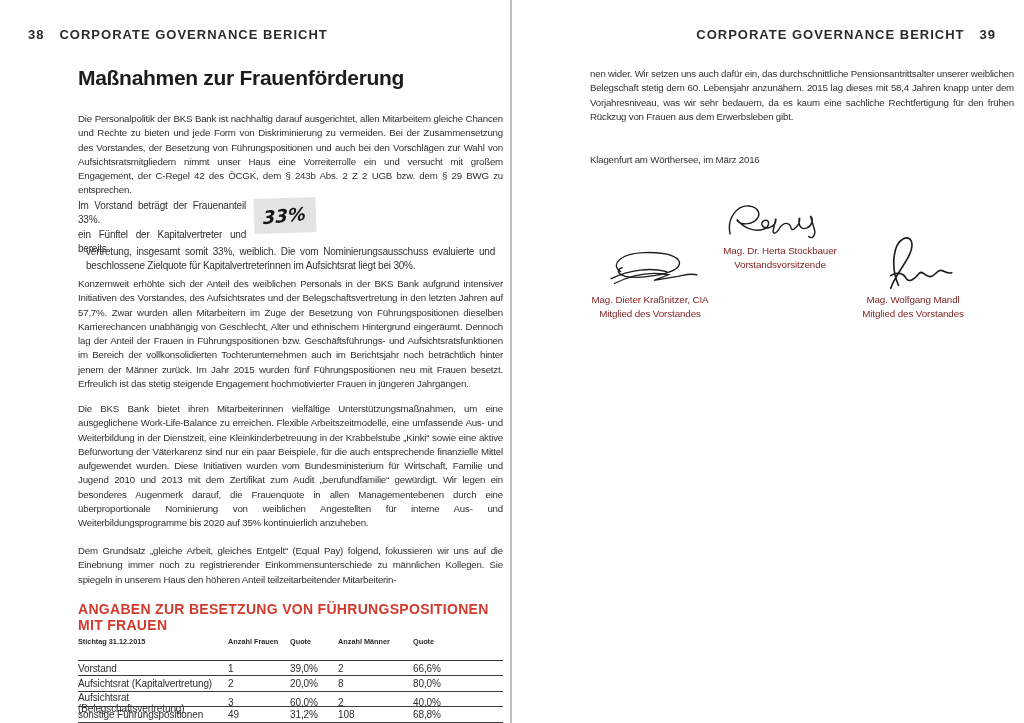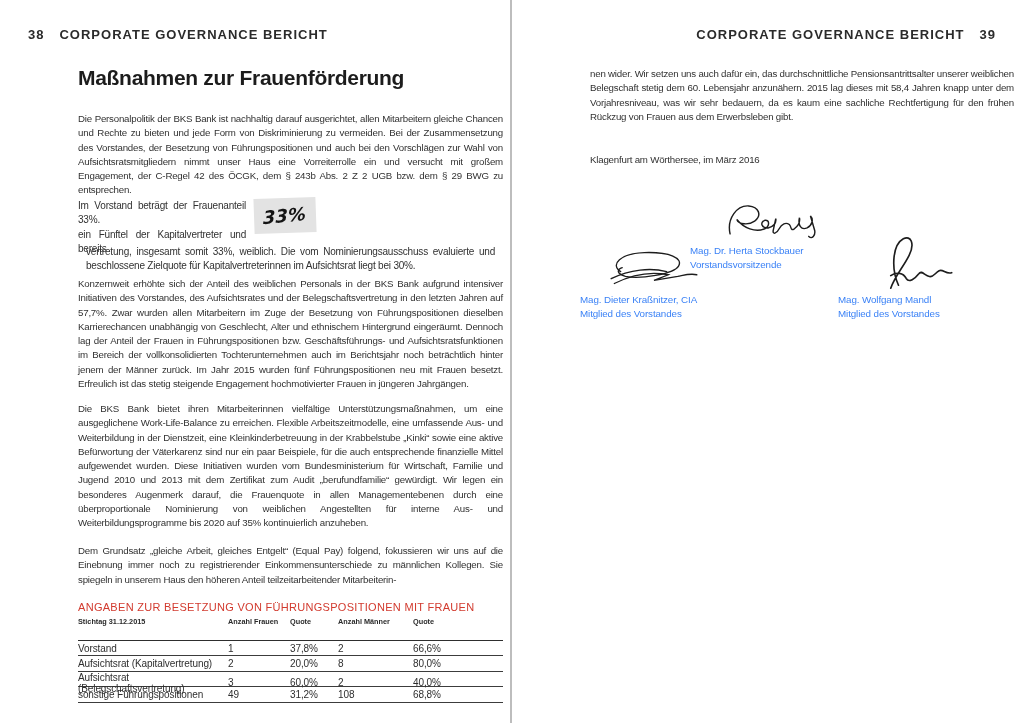"Mag. Dr. Herta Stockbauer" .sig { color: #3b82f6 -> #7f1d1d; text-align: none -> center }
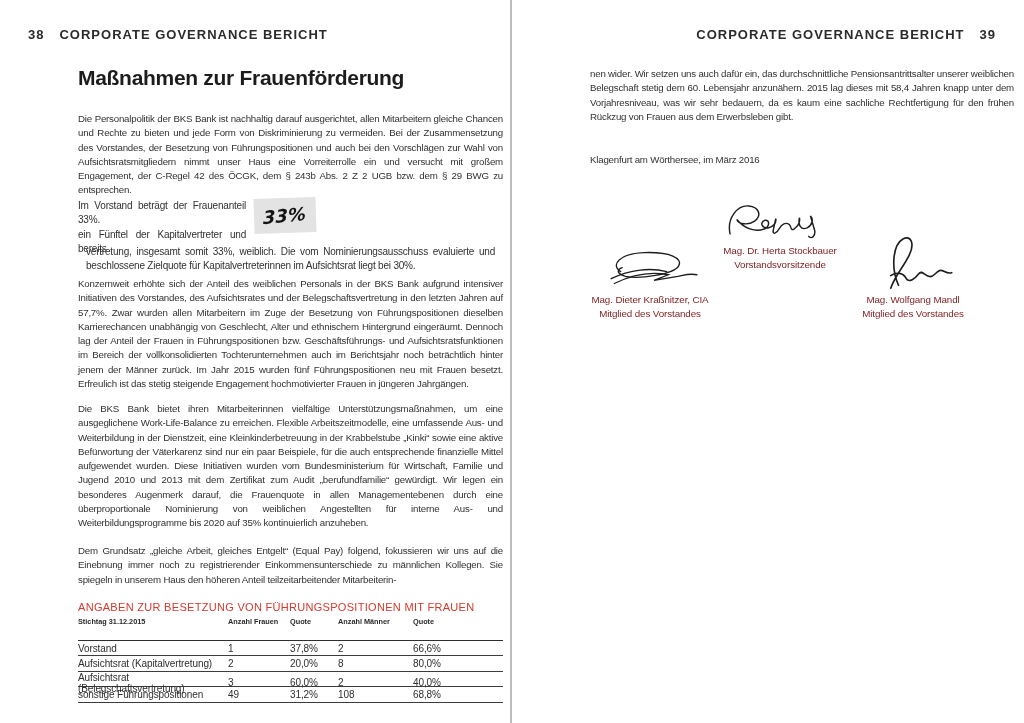"ANGABEN ZUR BESETZUNG VON" .tab-title { font-size: 11px -> 14px; font-weight: 400 -> 700 }
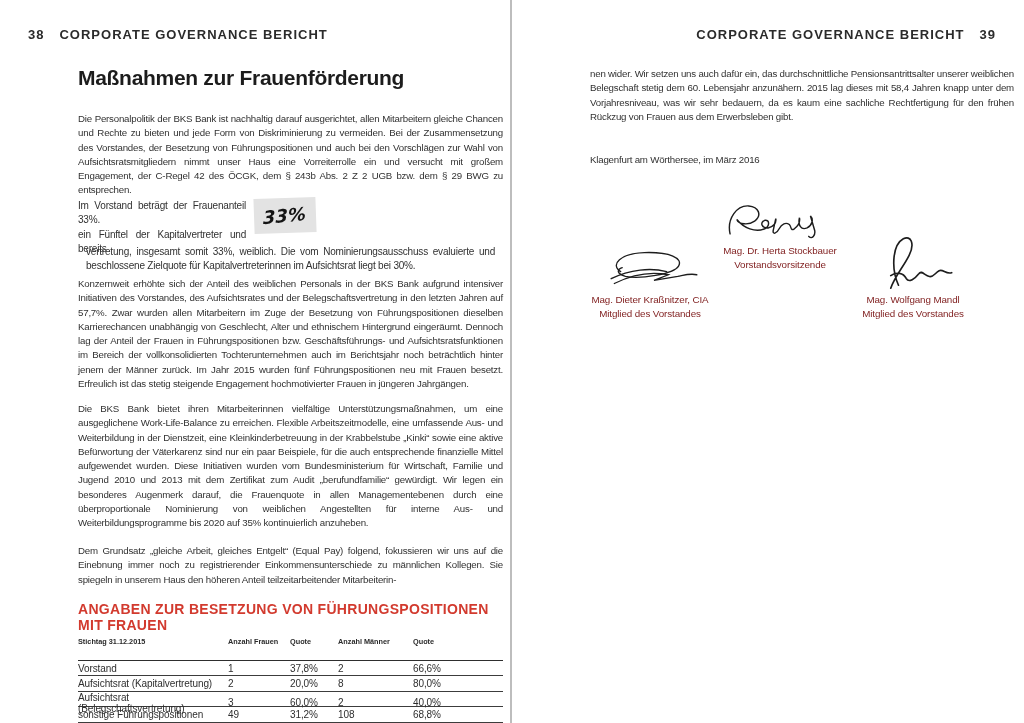"37,8%" span.cnum { text: 37,8% -> 39,0% }
